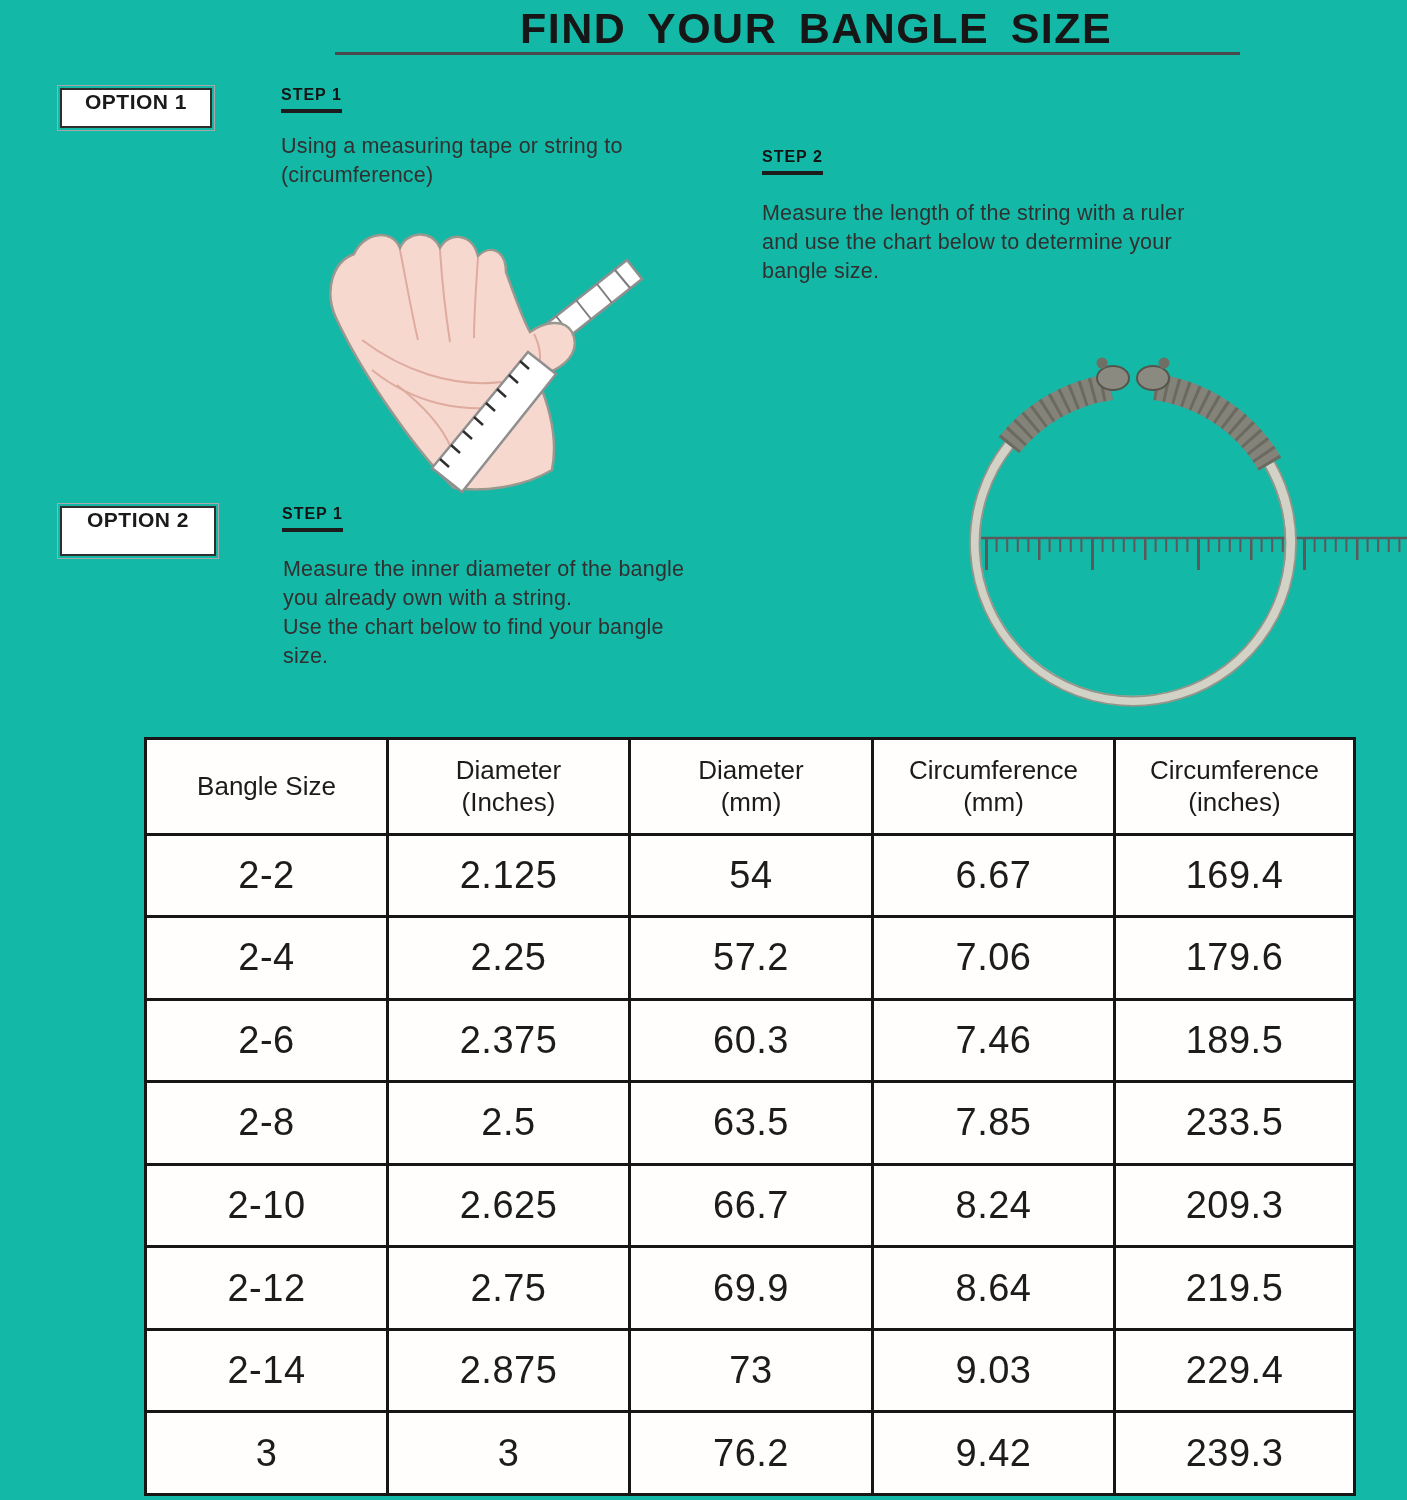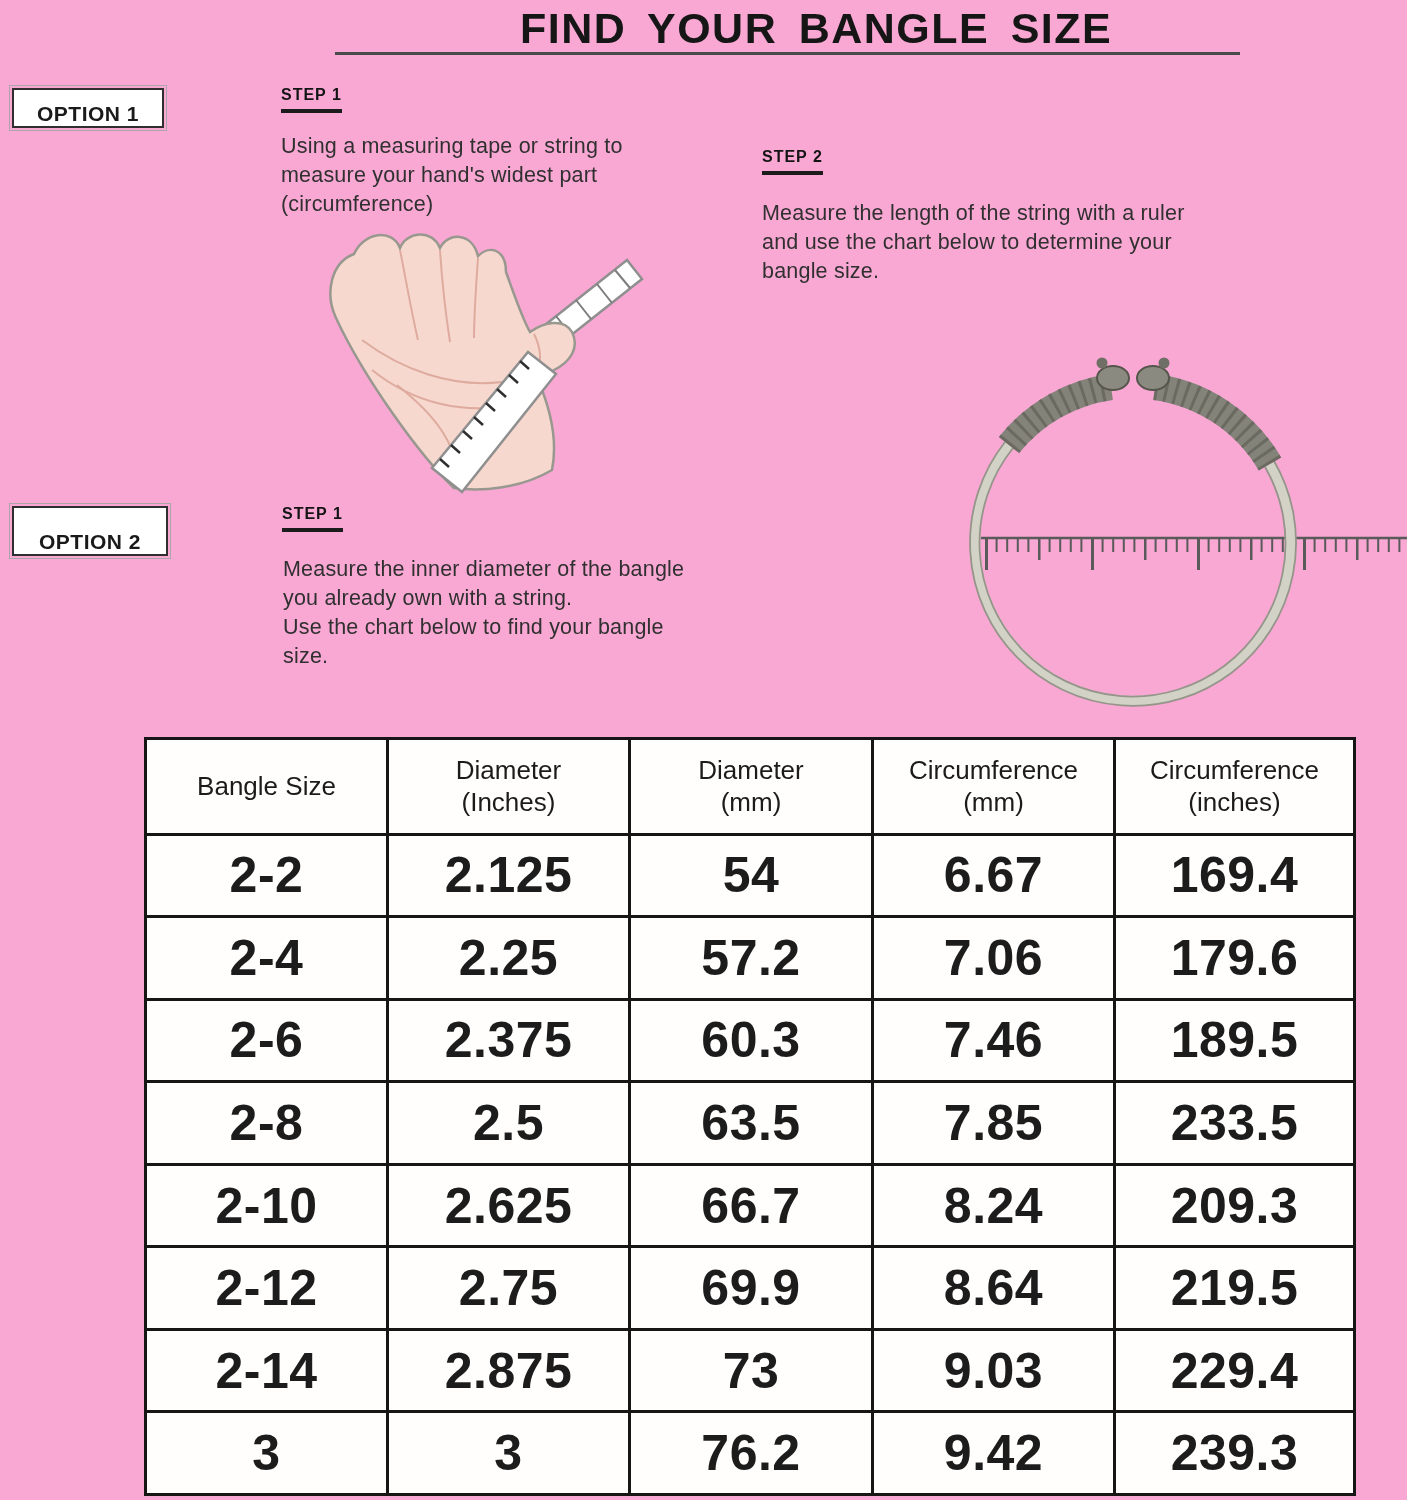"FIND YOUR BANGLE SIZE" .canvas { background: #f9a8d4 -> #14b8a6 }
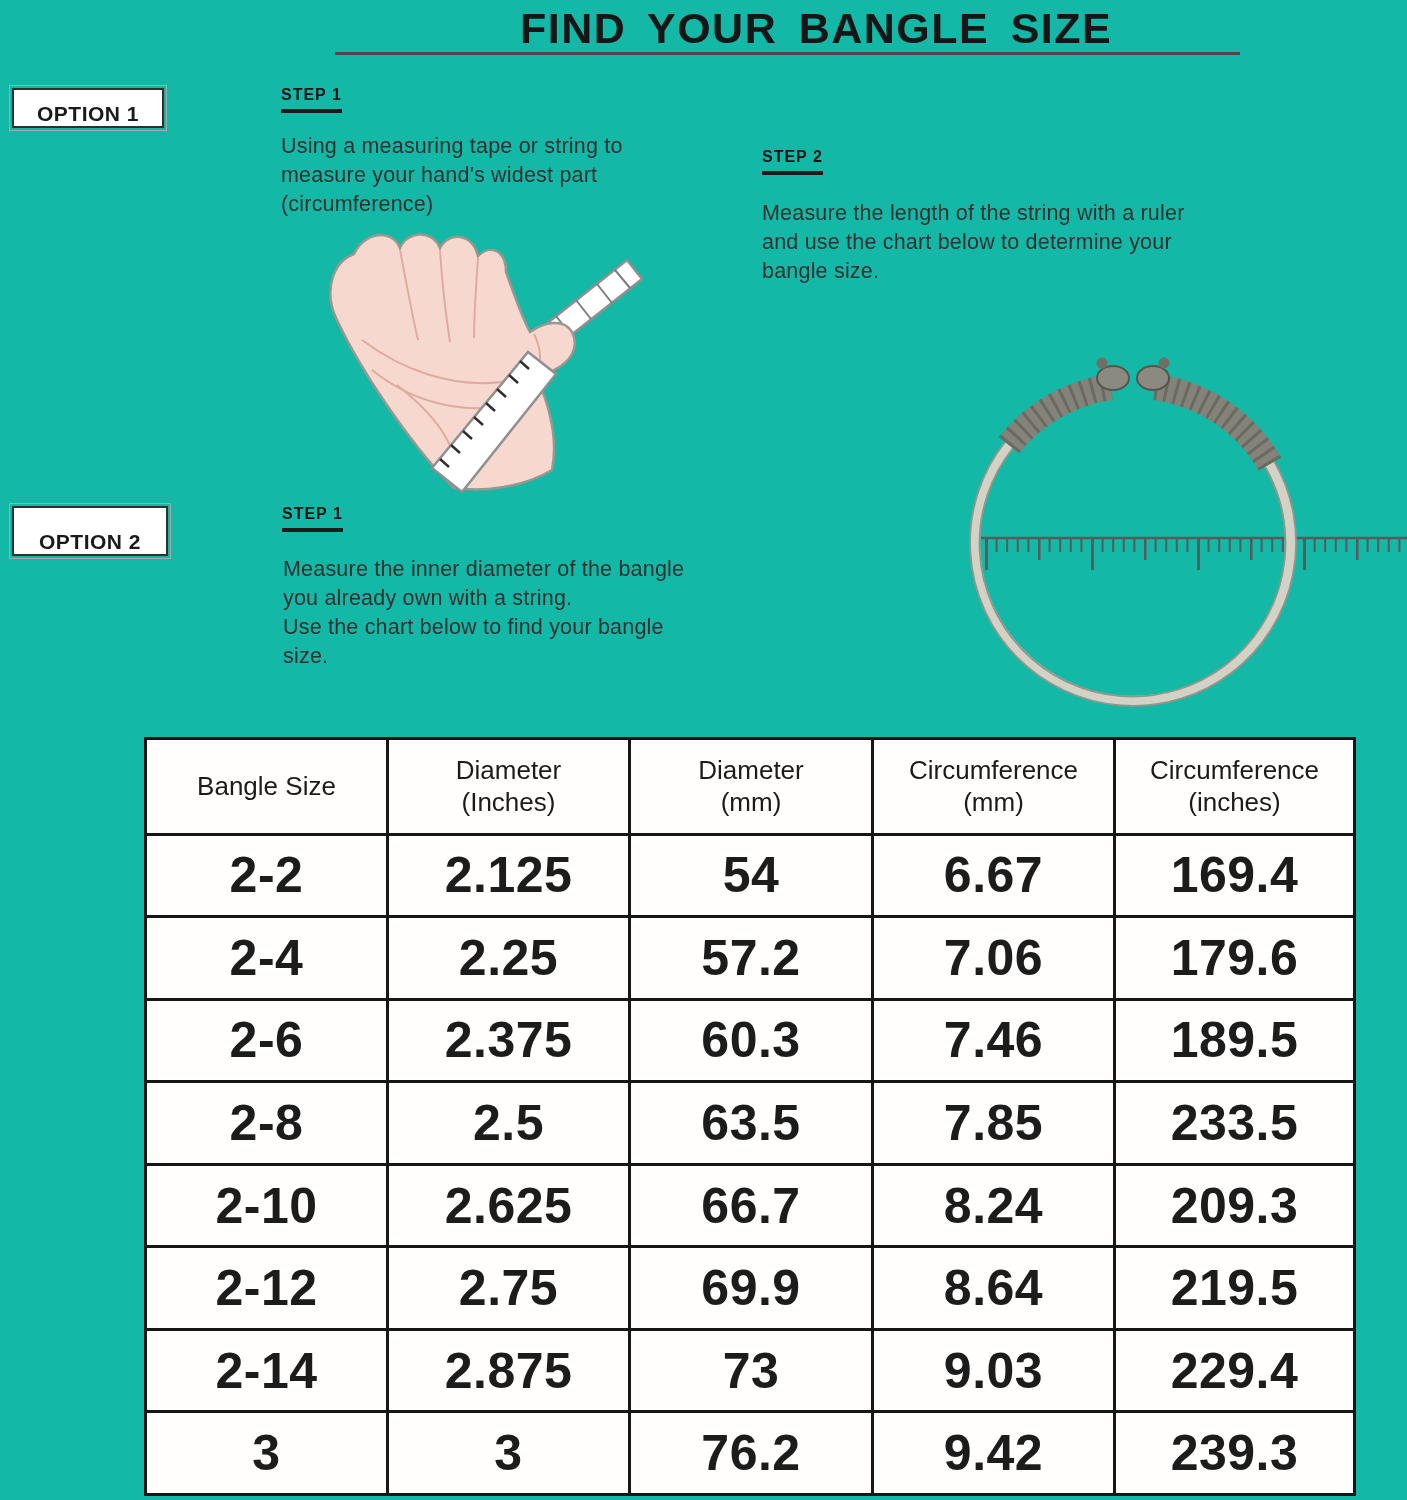"OPTION 1" .option-box { align-items: flex-end -> flex-start; margin-left: none -> 48px }
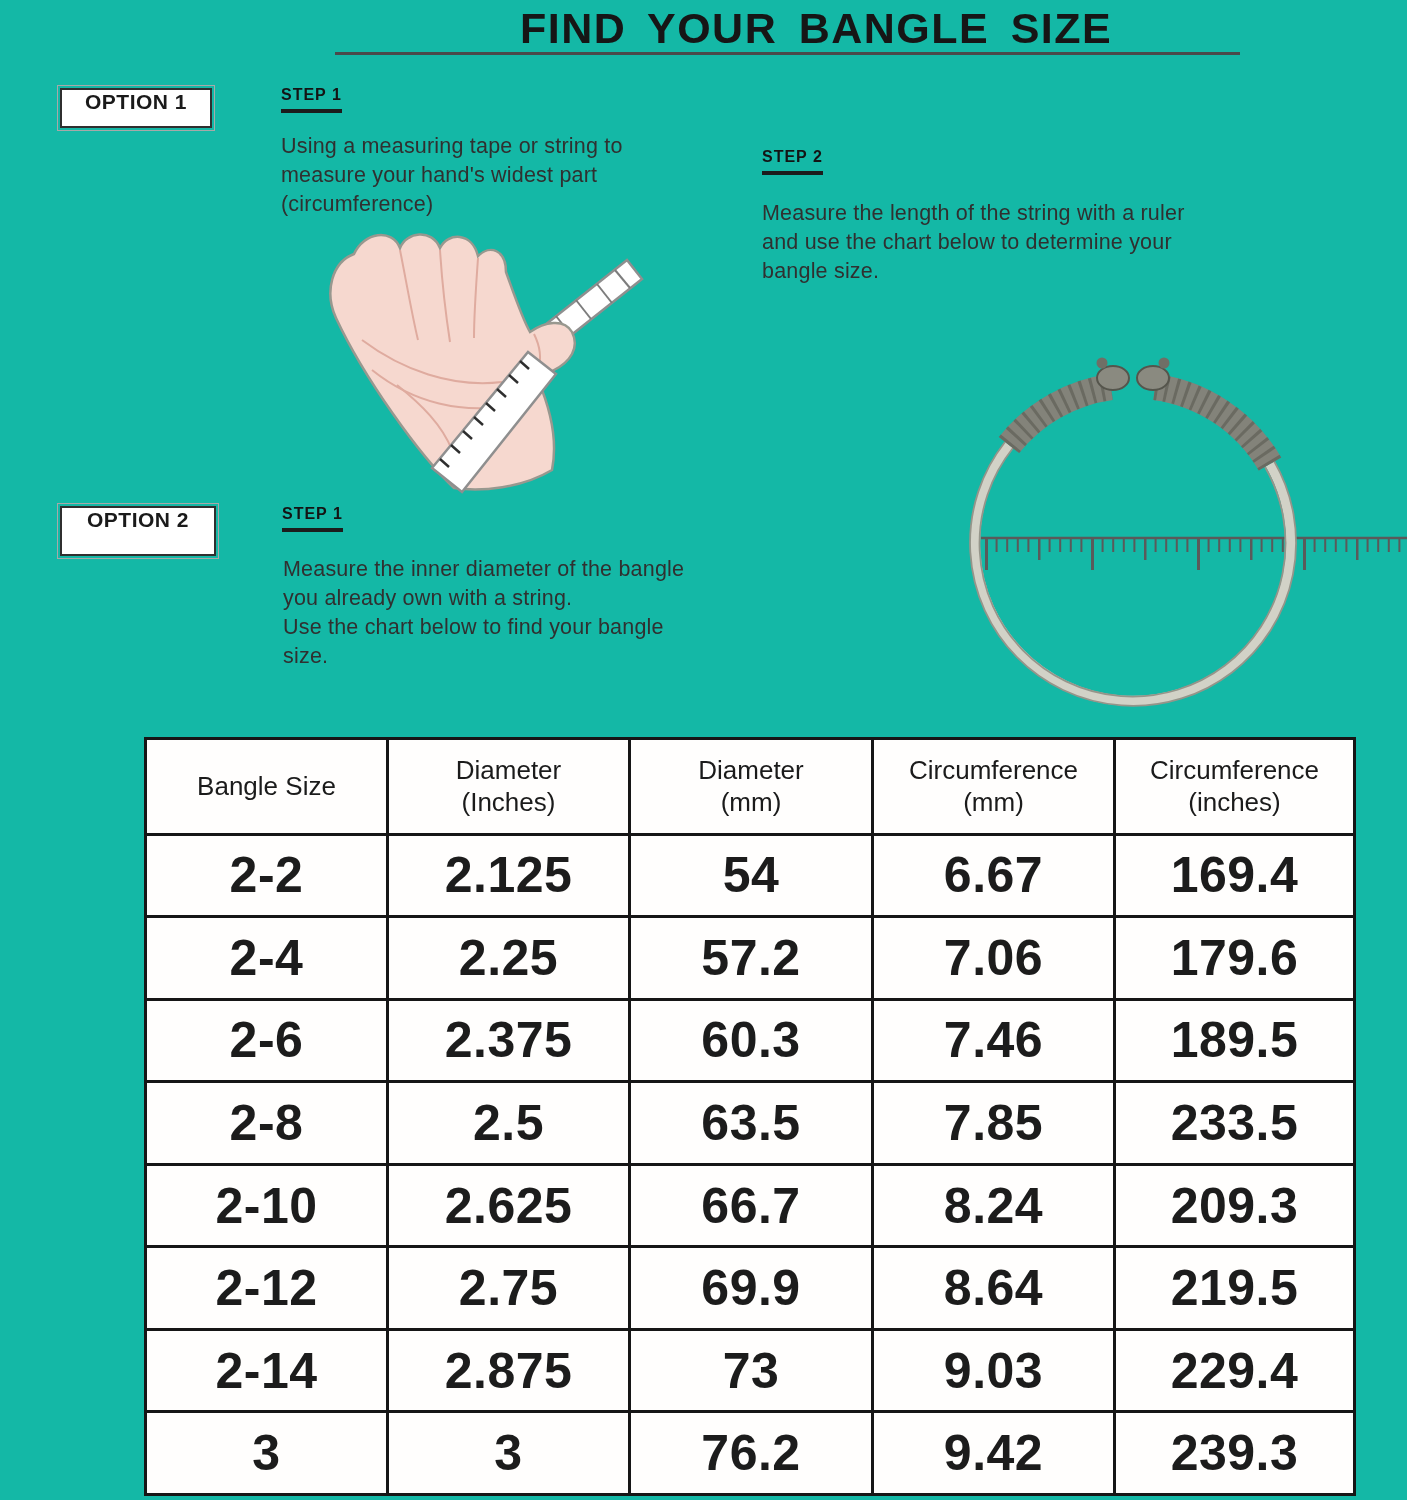"measure your hand's widest part" div { html: <div>measure your hand's widest part</div> -> none }
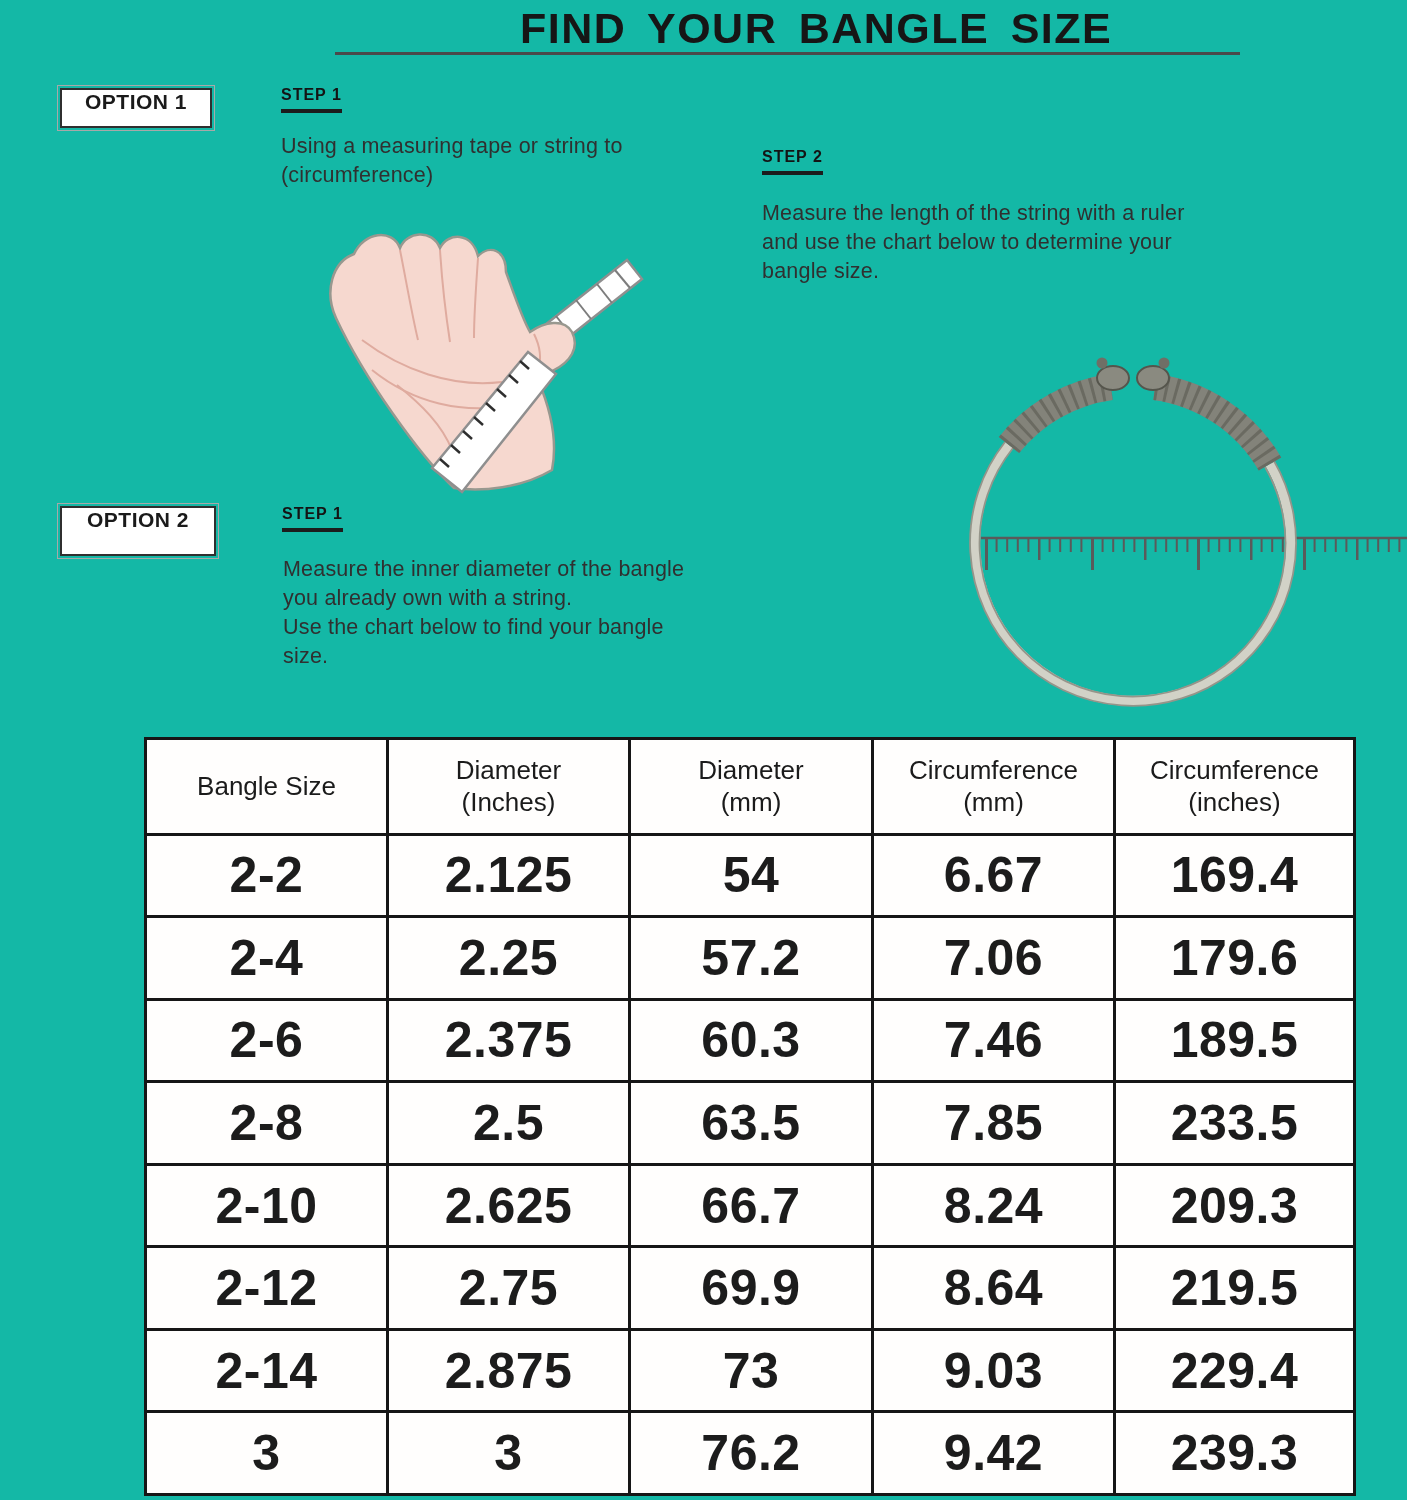"2-2" .size-chart td { font-size: 50px -> 38px; font-weight: bold -> normal }
